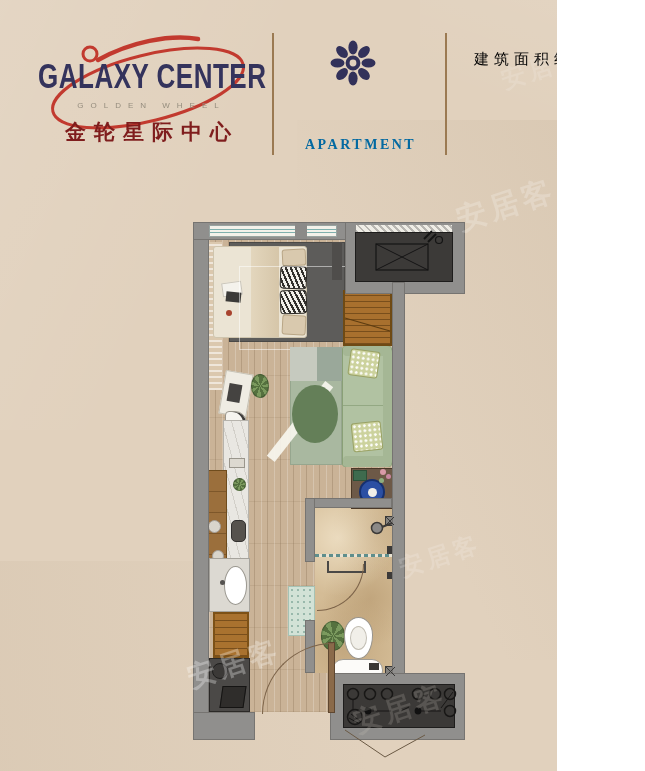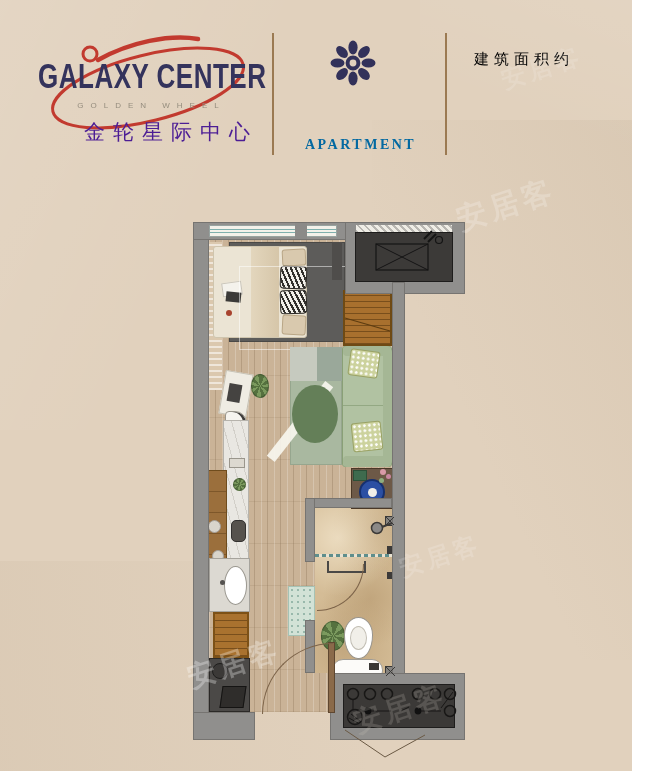"GALAXY CENTER" .page { width: 632px -> 557px }
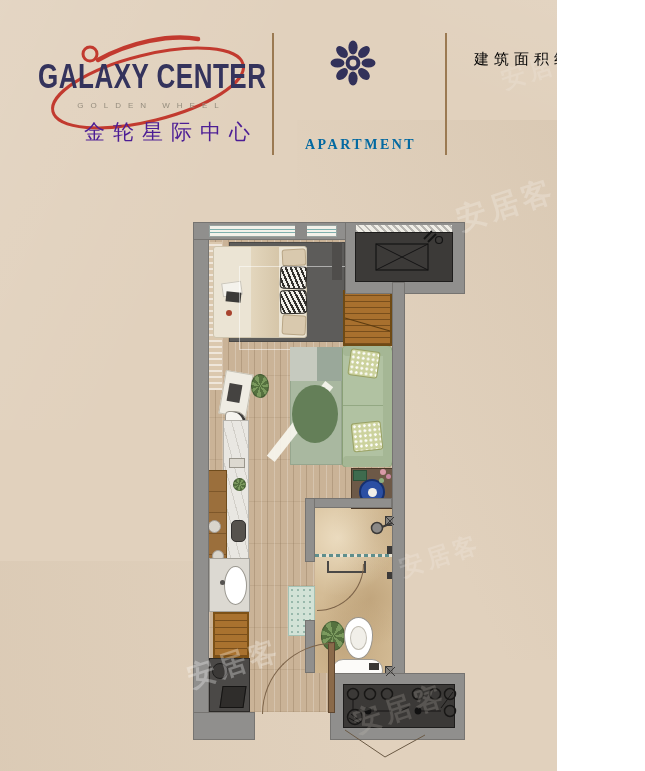"金轮星际中心" .logo-cn { color: #4c1d95 -> #7f1d1d; font-weight: 400 -> 700; text-align: right -> center }
